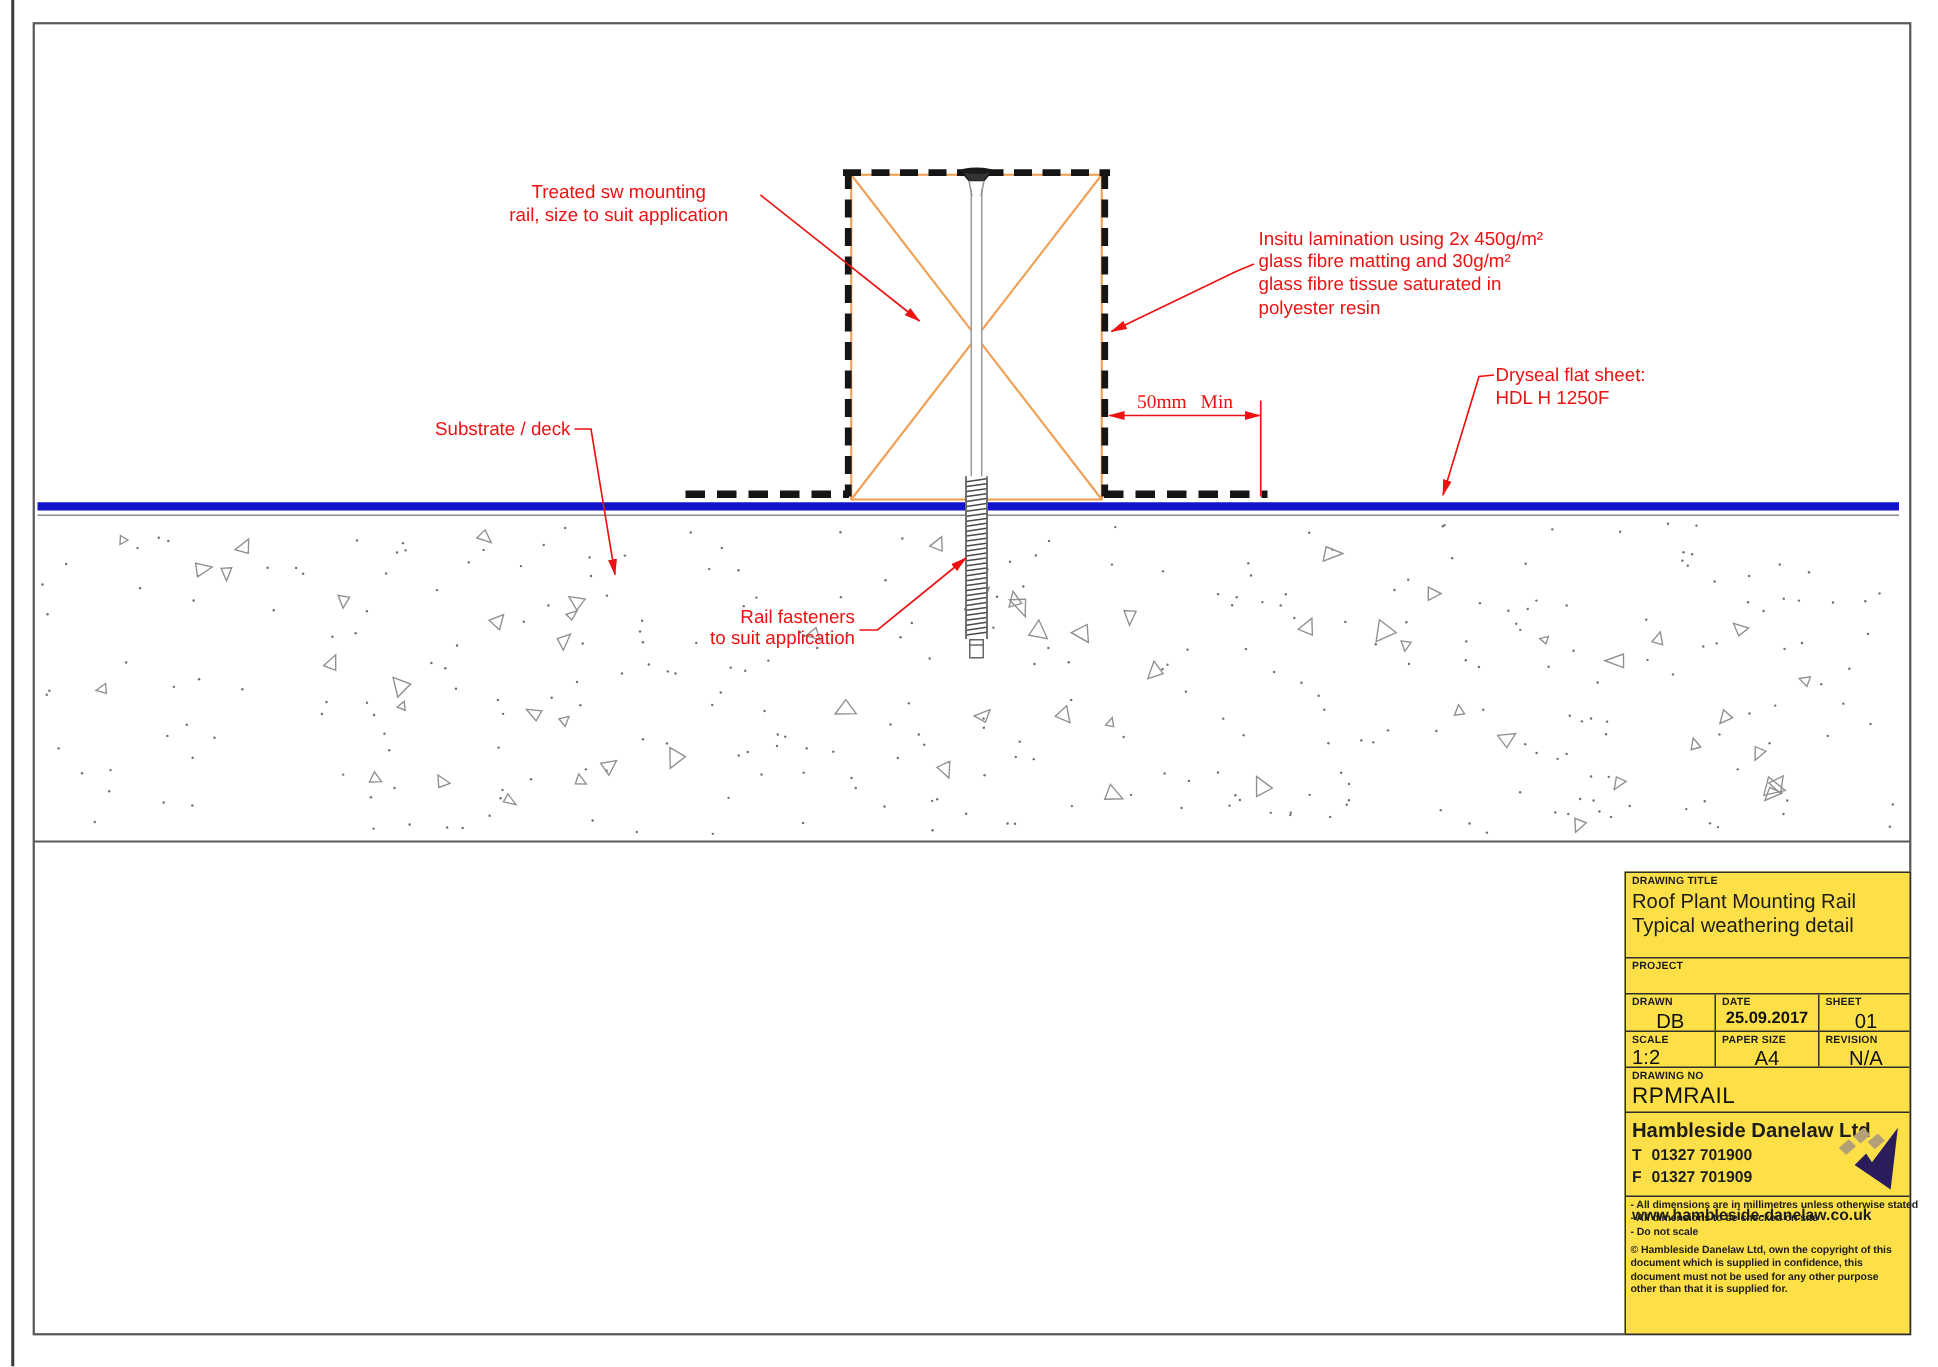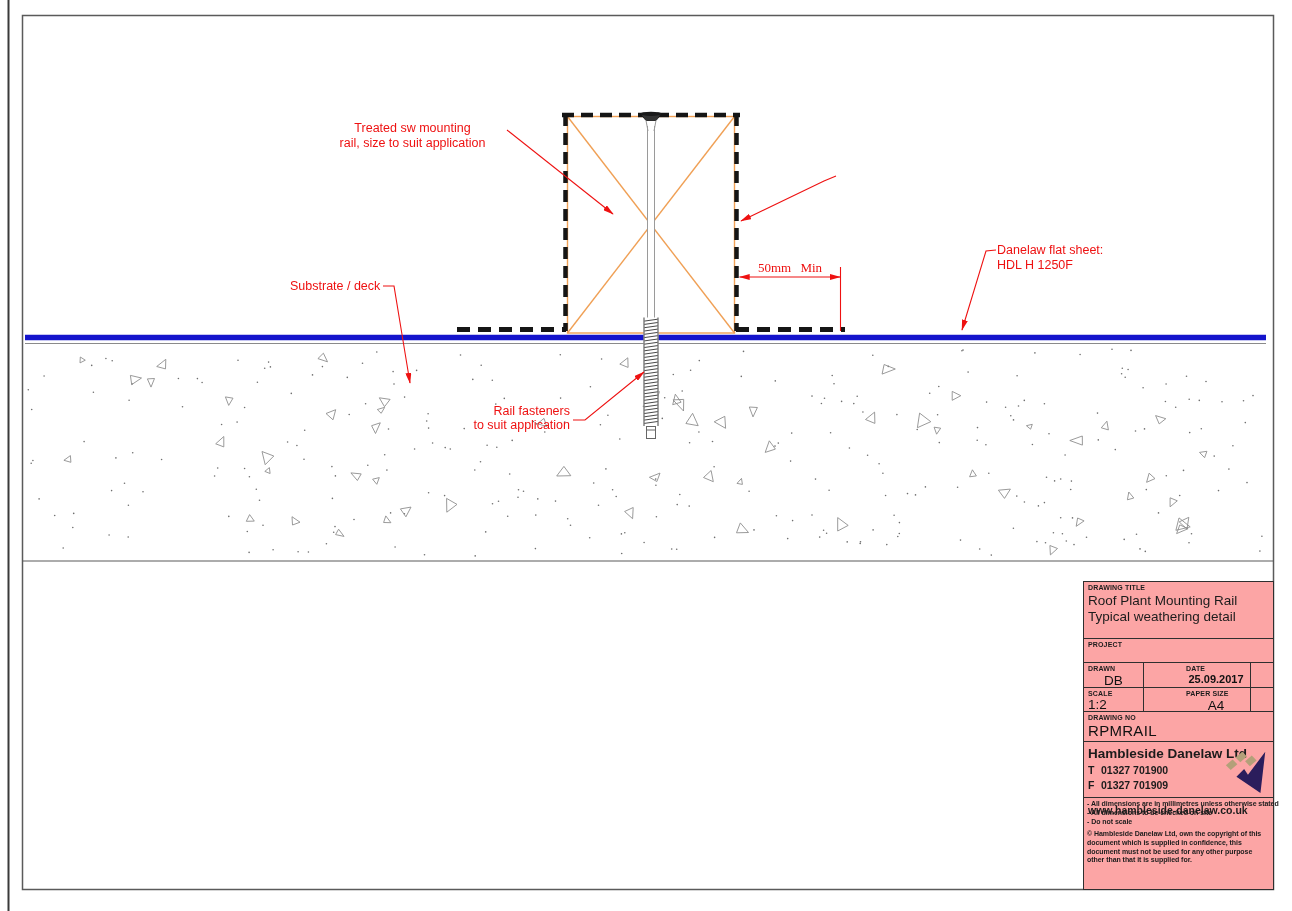"Insitu lamination using 2x 450g/m²" div.ann { html: none -> <div> <div>Insitu lamination using 2x 450g/m²</div> <div>glass fibre matting and 30g/m²</div> <div>glass fibre tissue saturated in</div> <div>polyester resin</div> </div> }
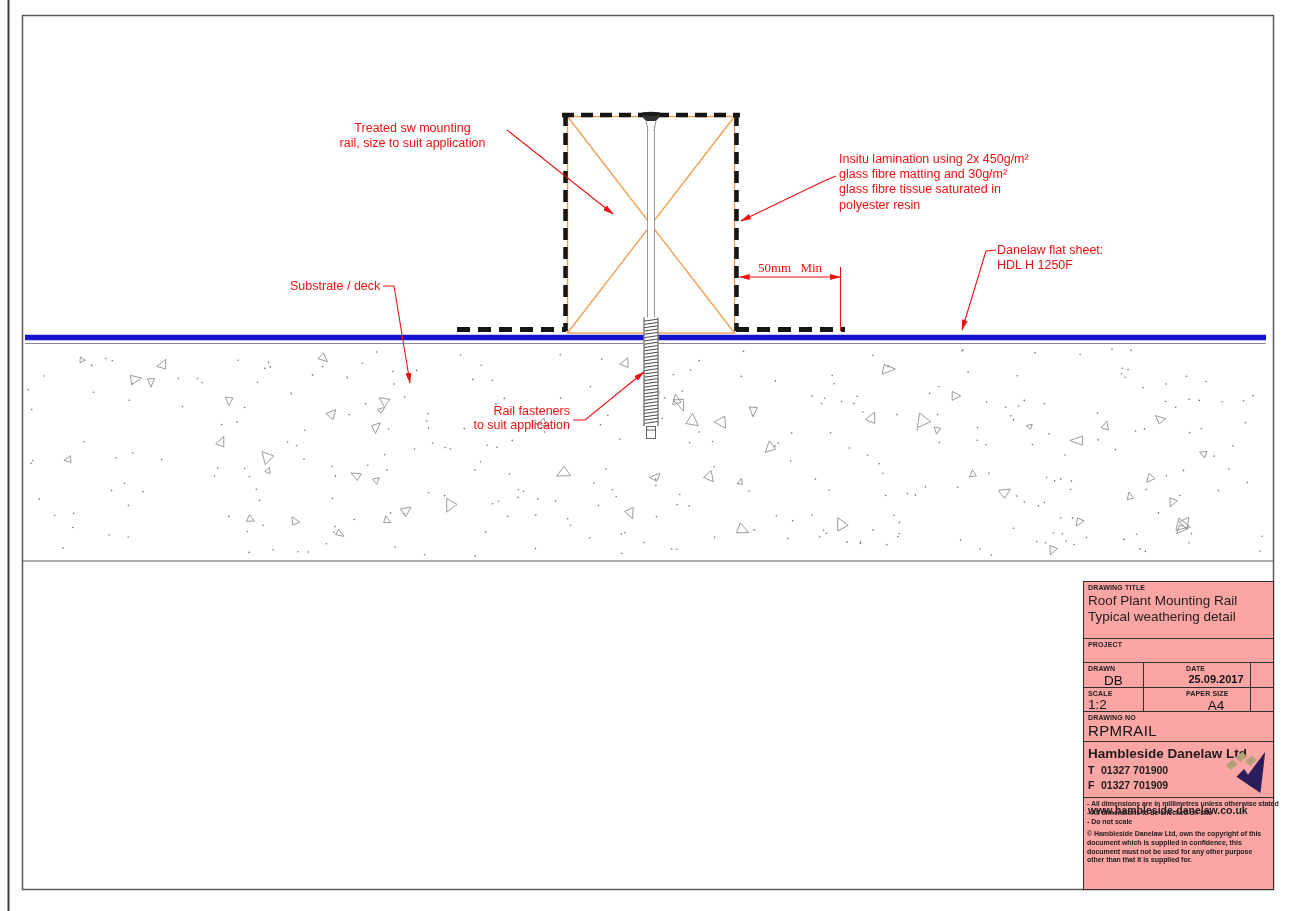"Danelaw flat sheet:" div { text: Danelaw -> Dryseal }
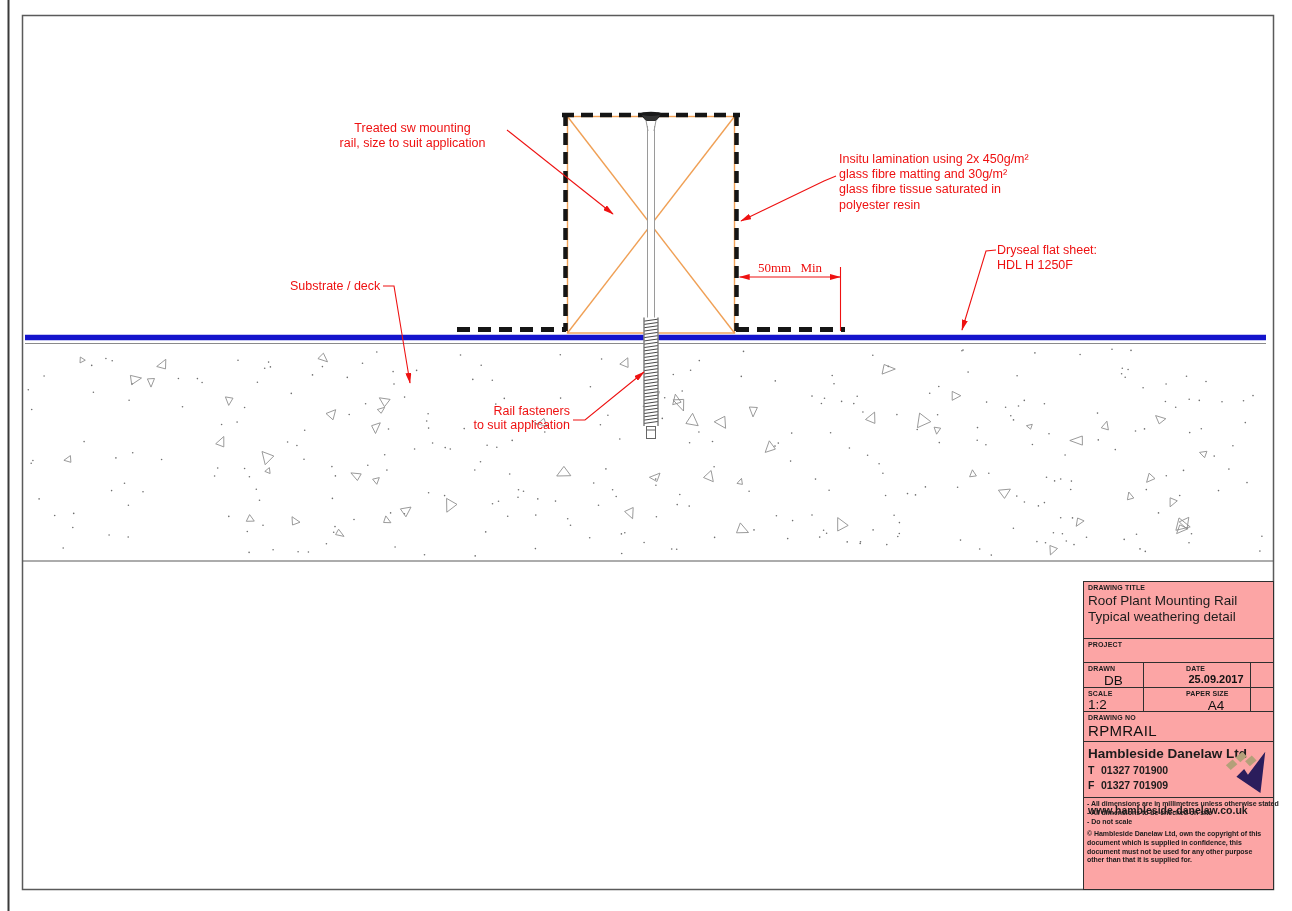"Roof Plant Mounting Rail" .tb { background: #fca5a5 -> #fde047 }
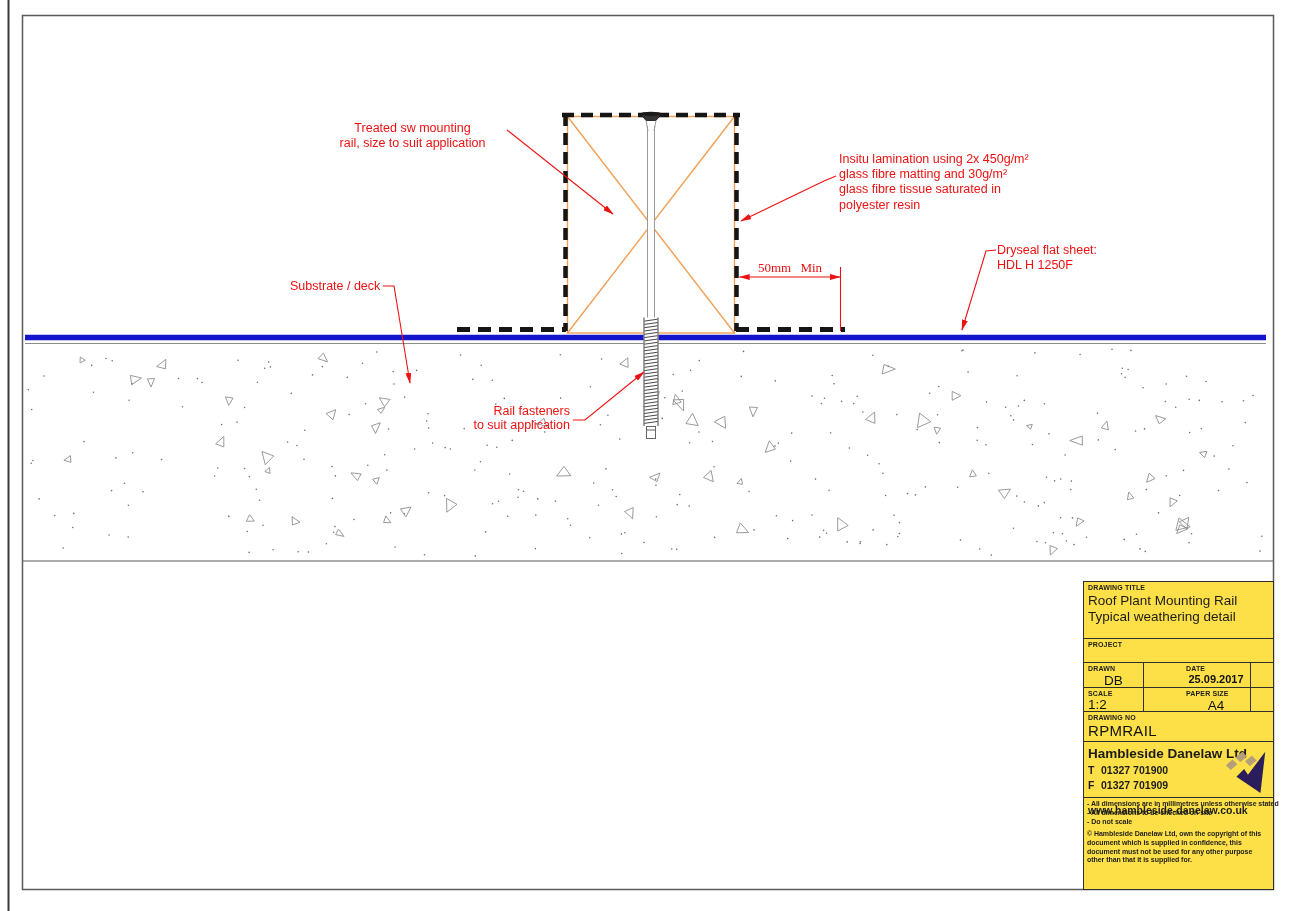"DB" .tb-cells { gap: 38px -> none }
